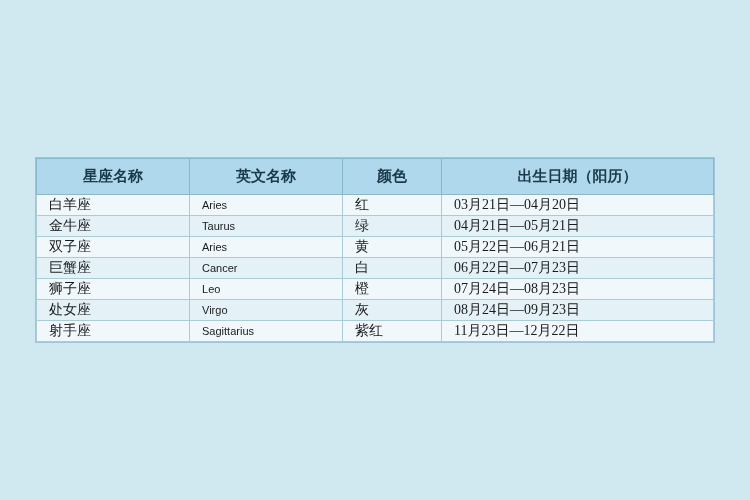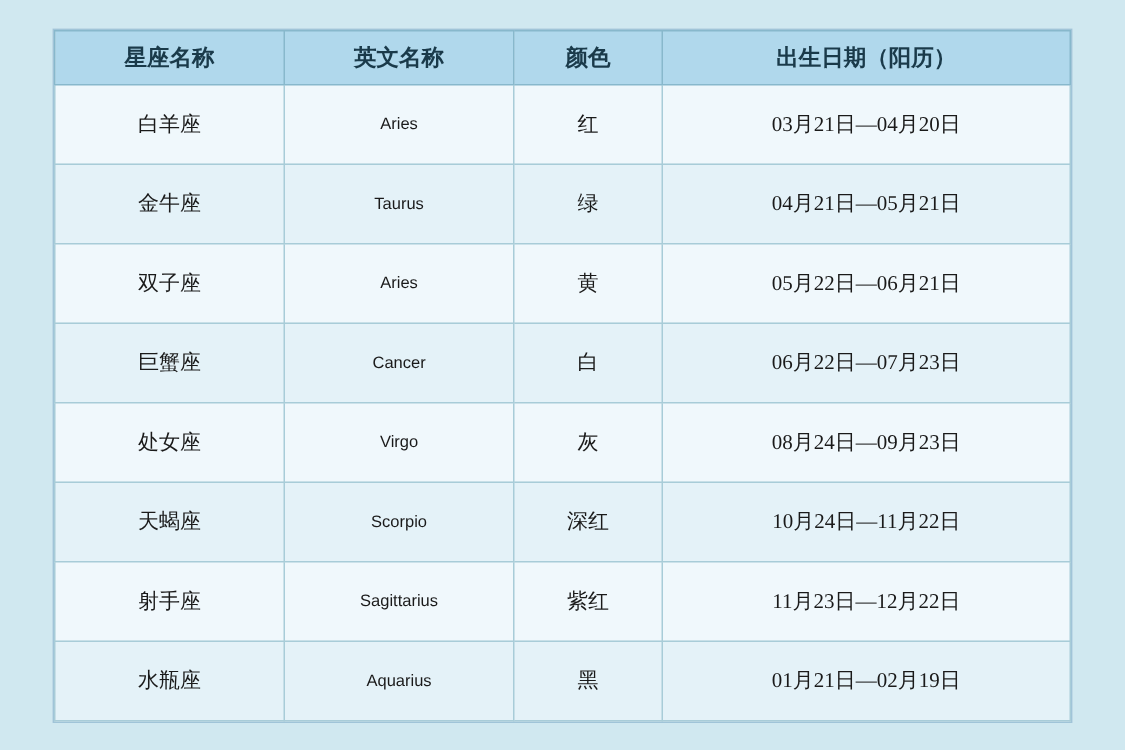"白羊座" tbody td { padding: 17px 12px -> 1px 12px; text-align: center -> none }
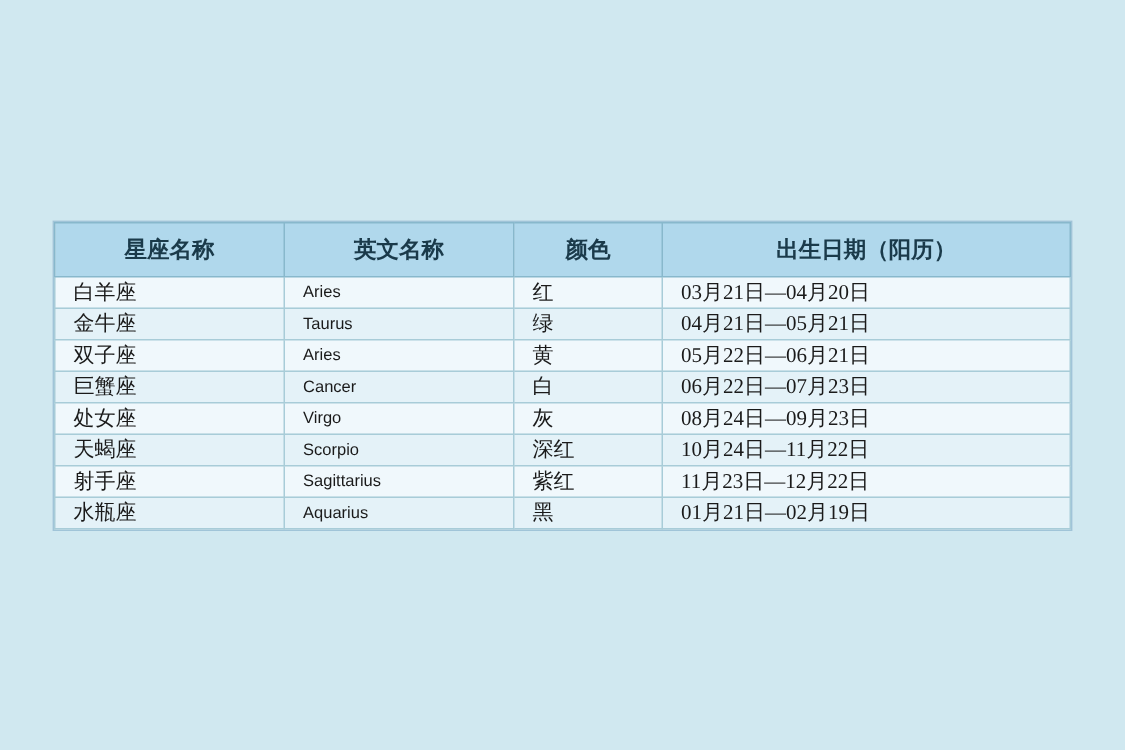"狮子座" tr { html: none -> <tr> <td>狮子座</td> <td>Leo</td> <td>橙</td> <td>07月24日—08月23日</td> </tr> }
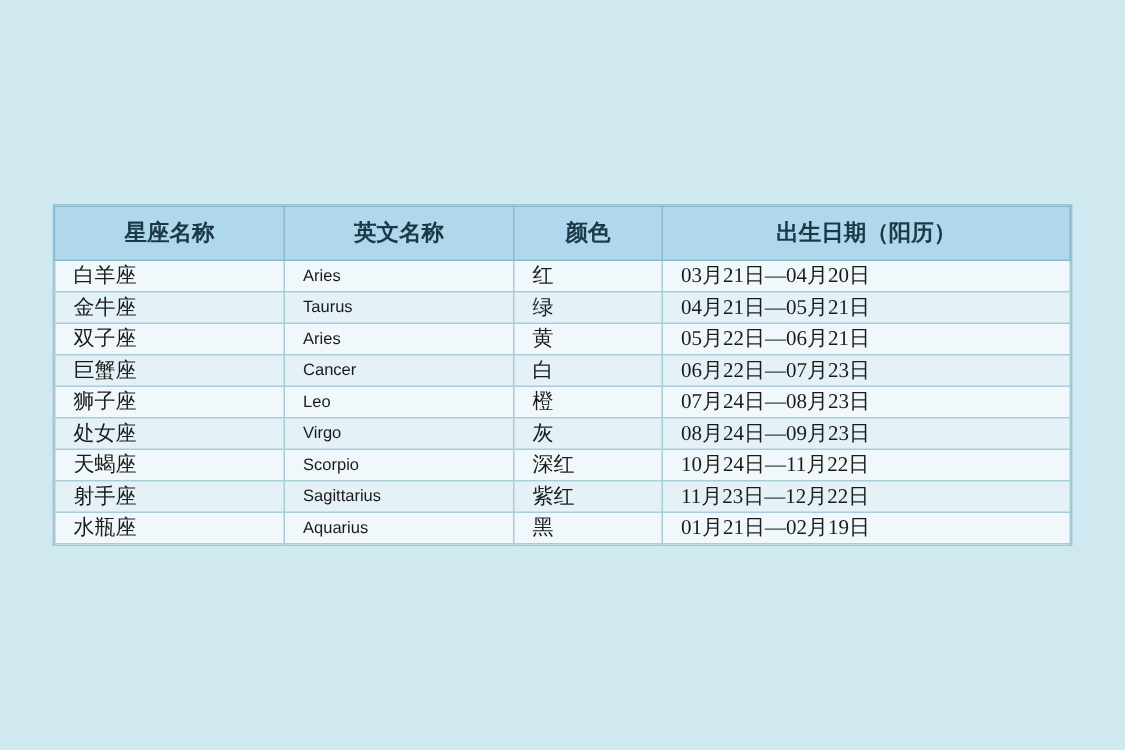"天蝎座" tr { html: <tr> <td>天蝎座</td> <td>Scorpio</td> <td>深红</td> <td>10月24日—11月22日</td> </tr> -> none }
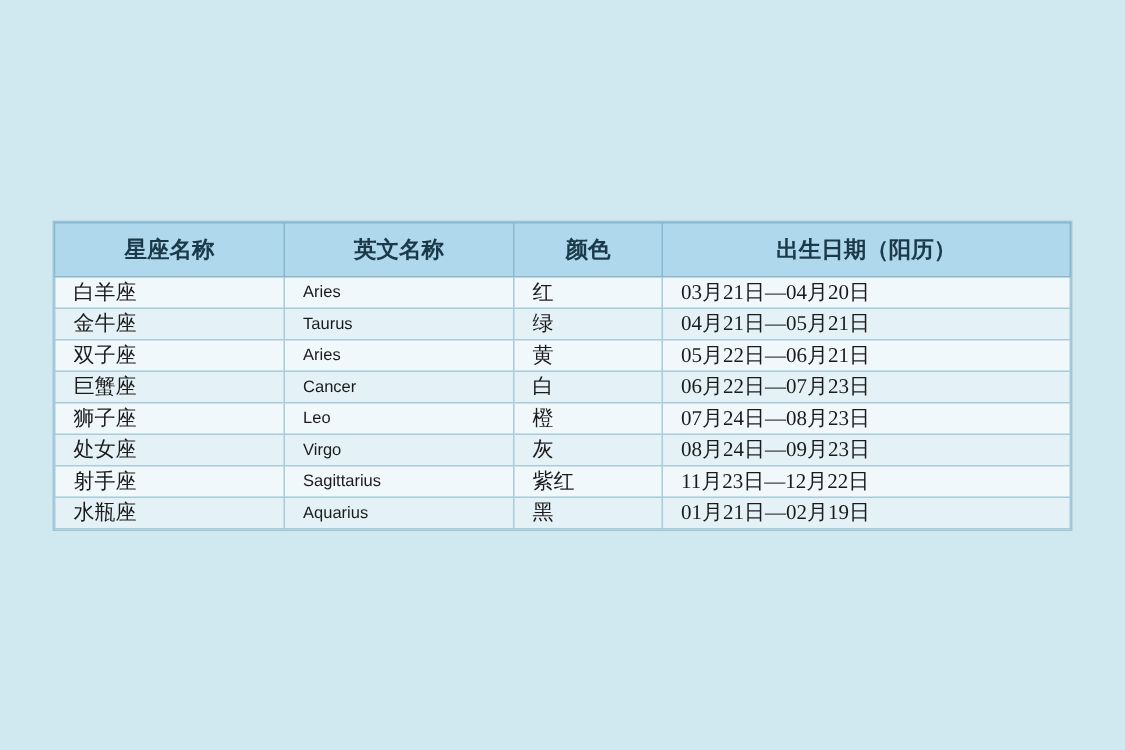"水瓶座" tr { html: <tr> <td>水瓶座</td> <td>Aquarius</td> <td>黑</td> <td>01月21日—02月19日</td> </tr> -> none }
